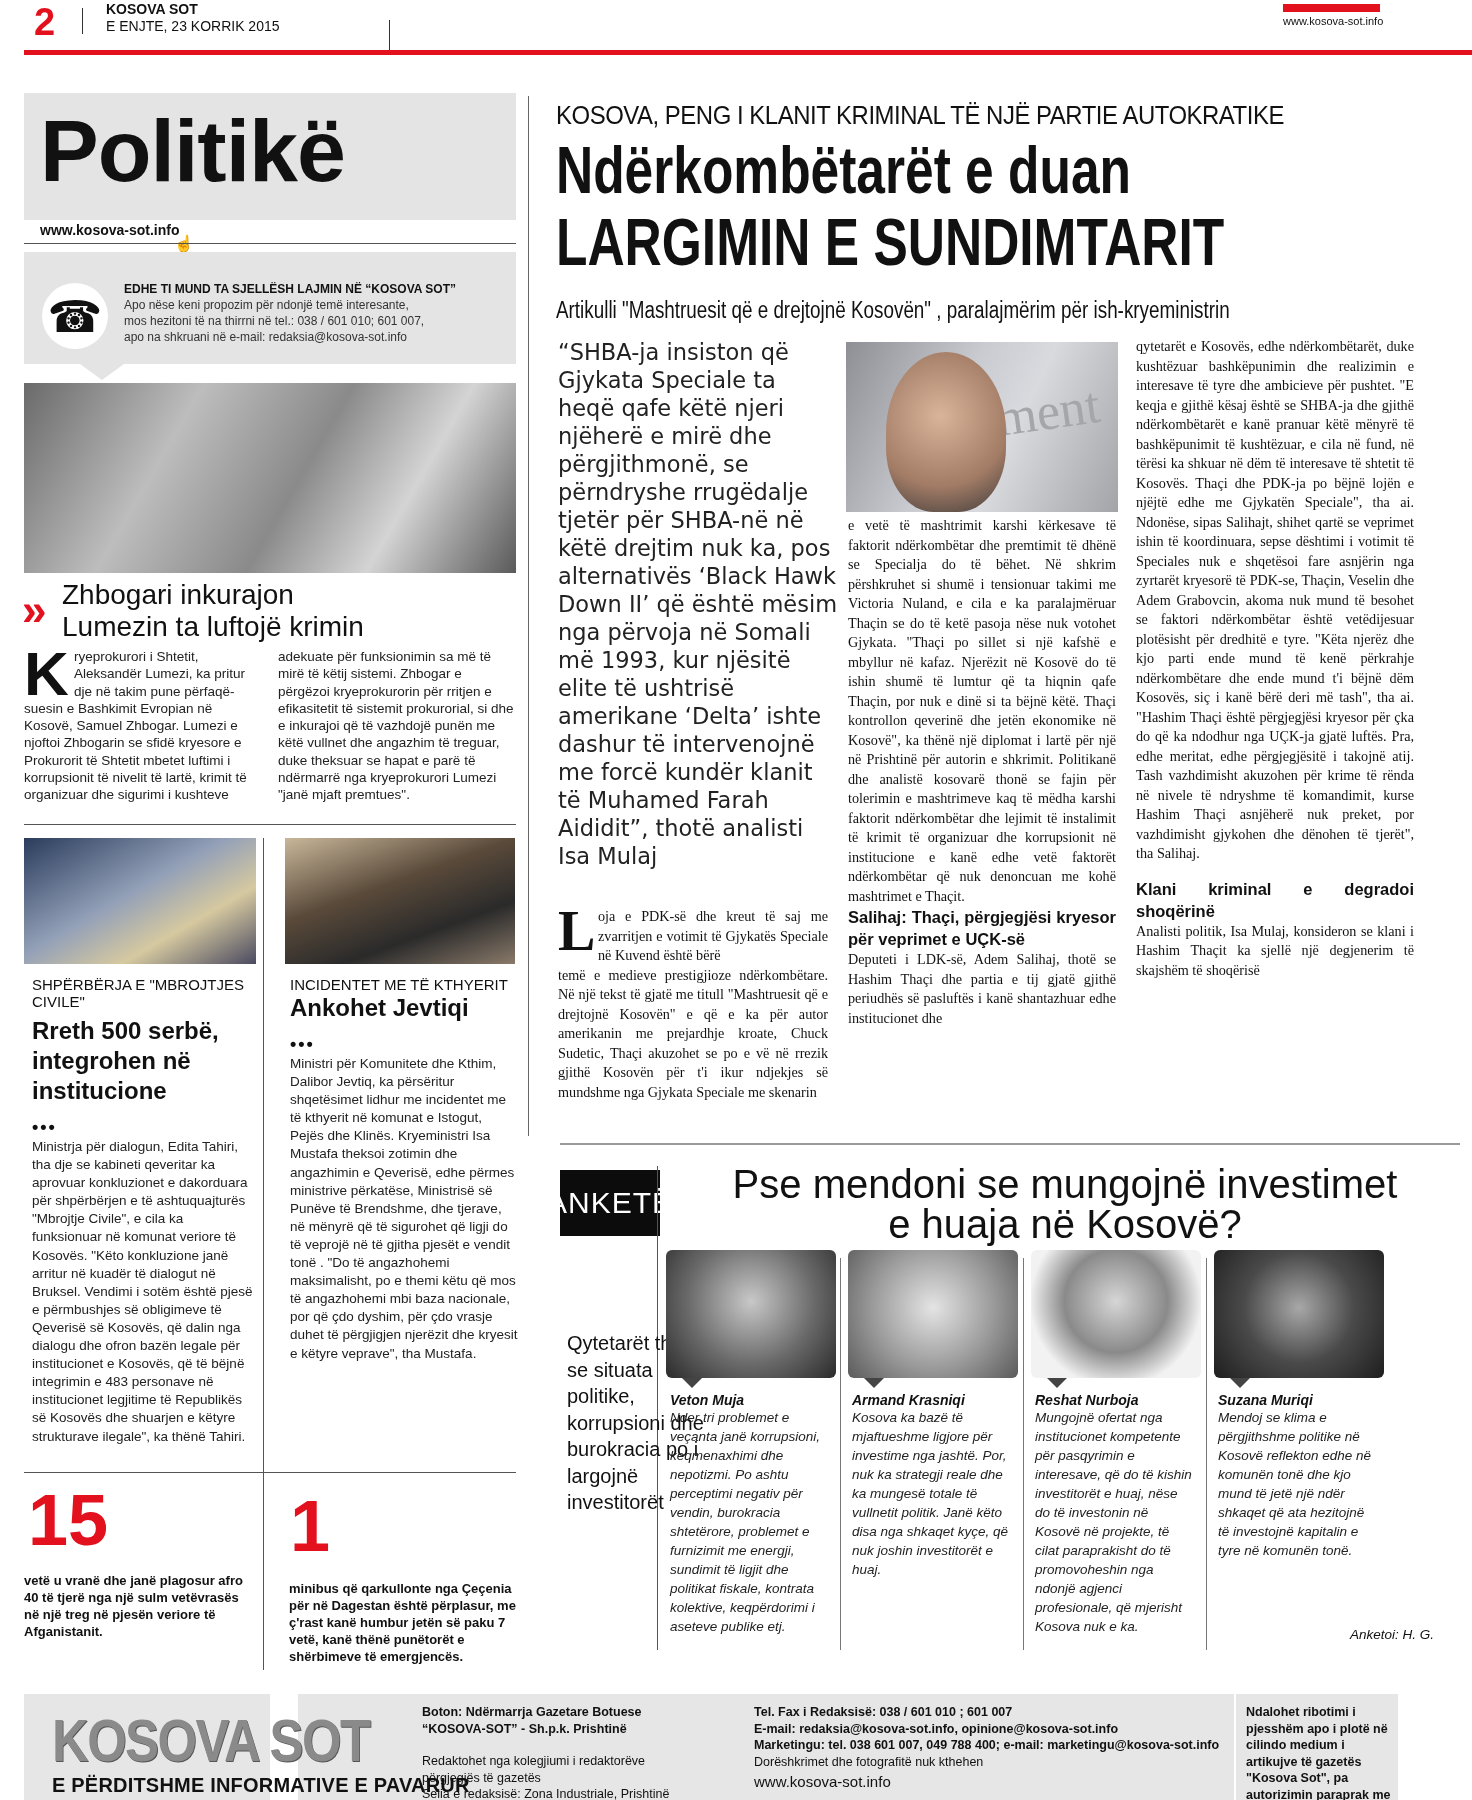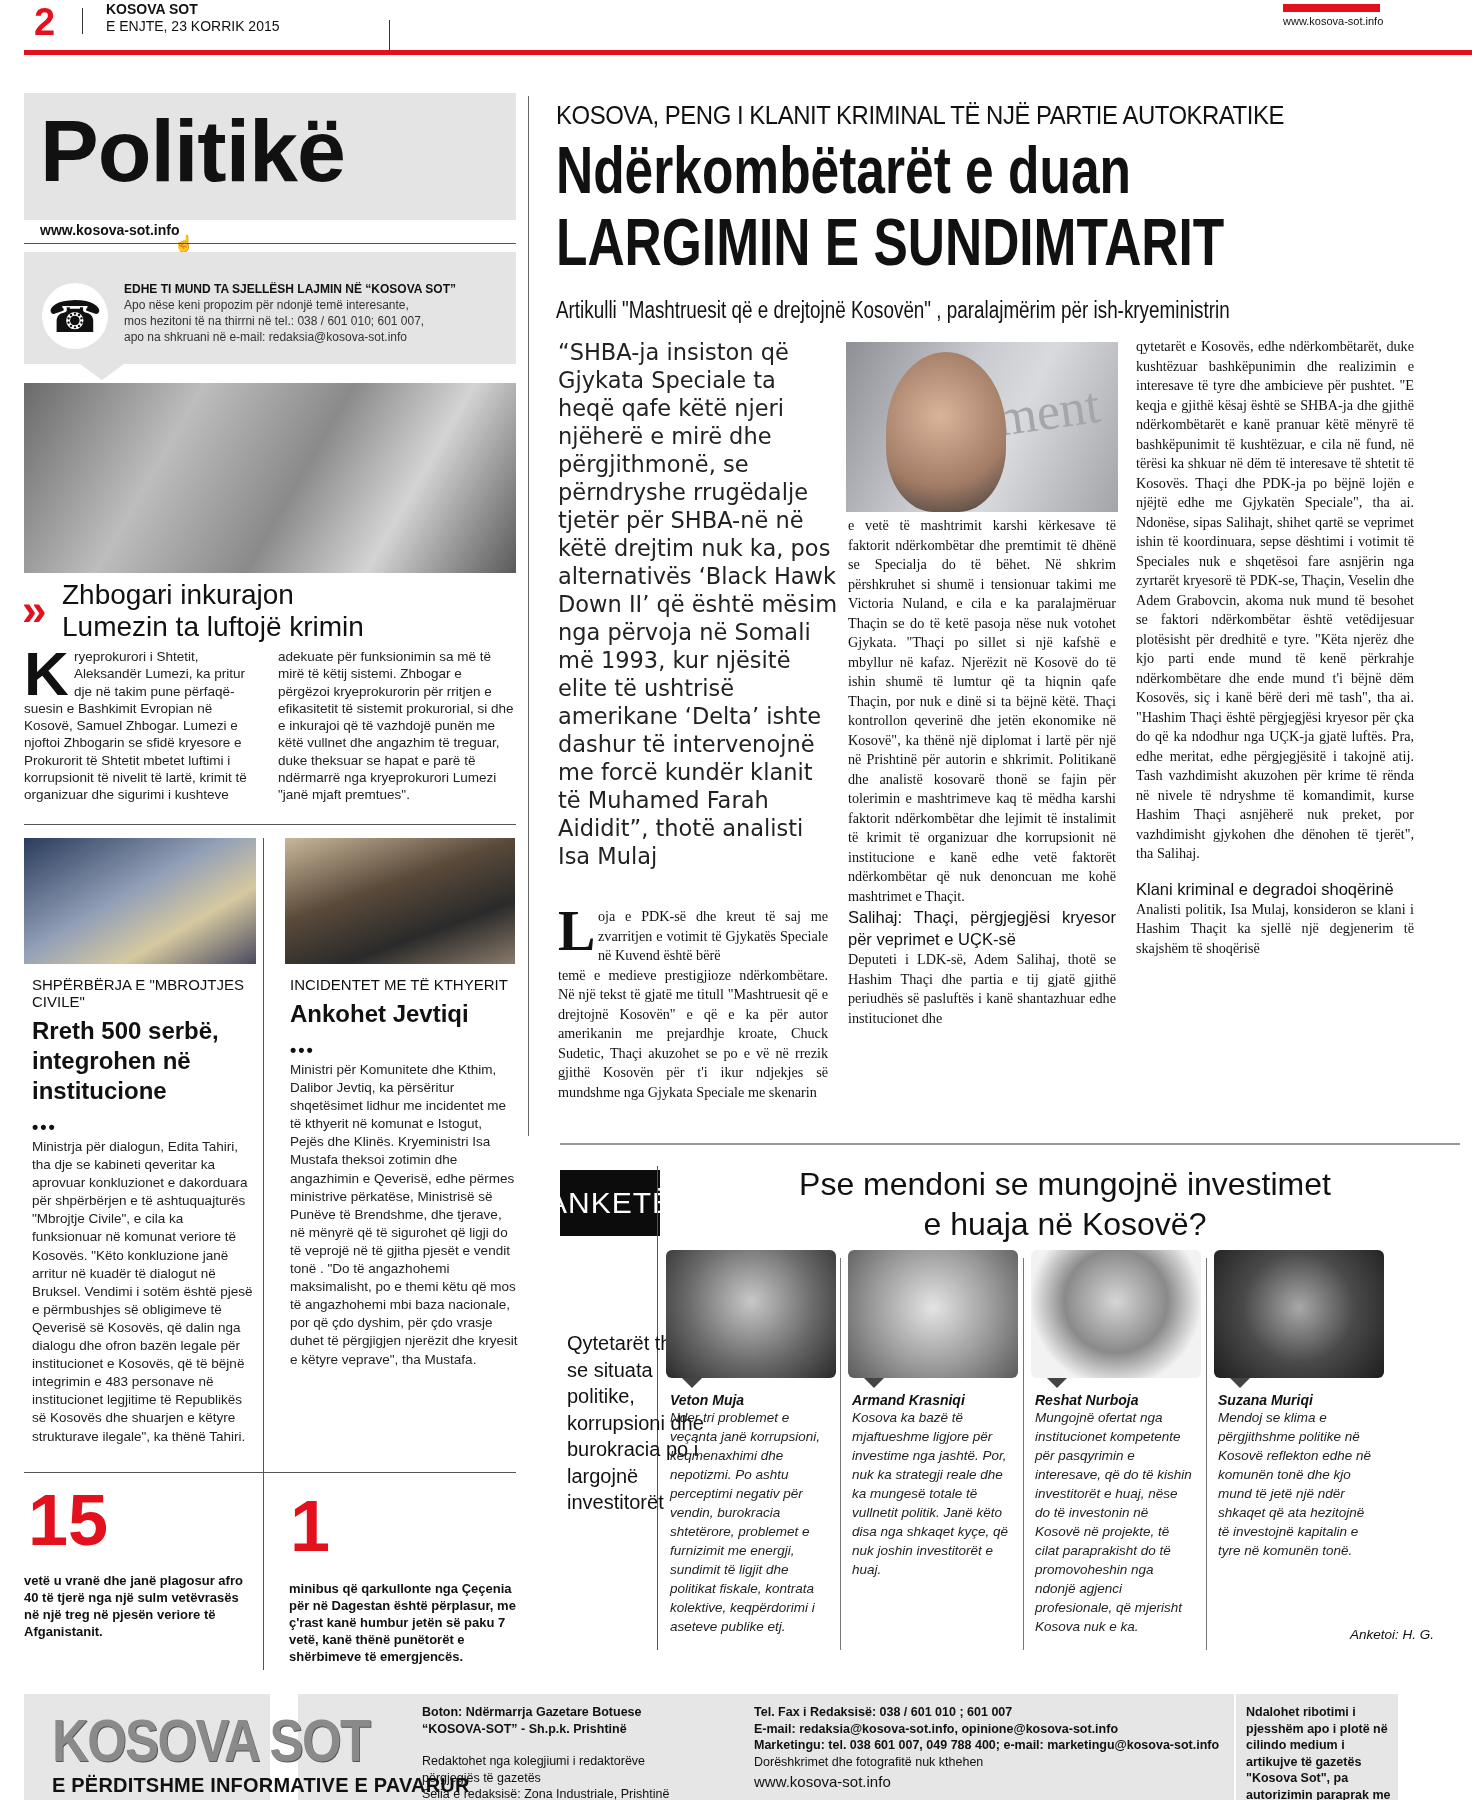"Klani kriminal e degradoi shoqërinë" .subhead-serif { font-weight: normal -> bold }
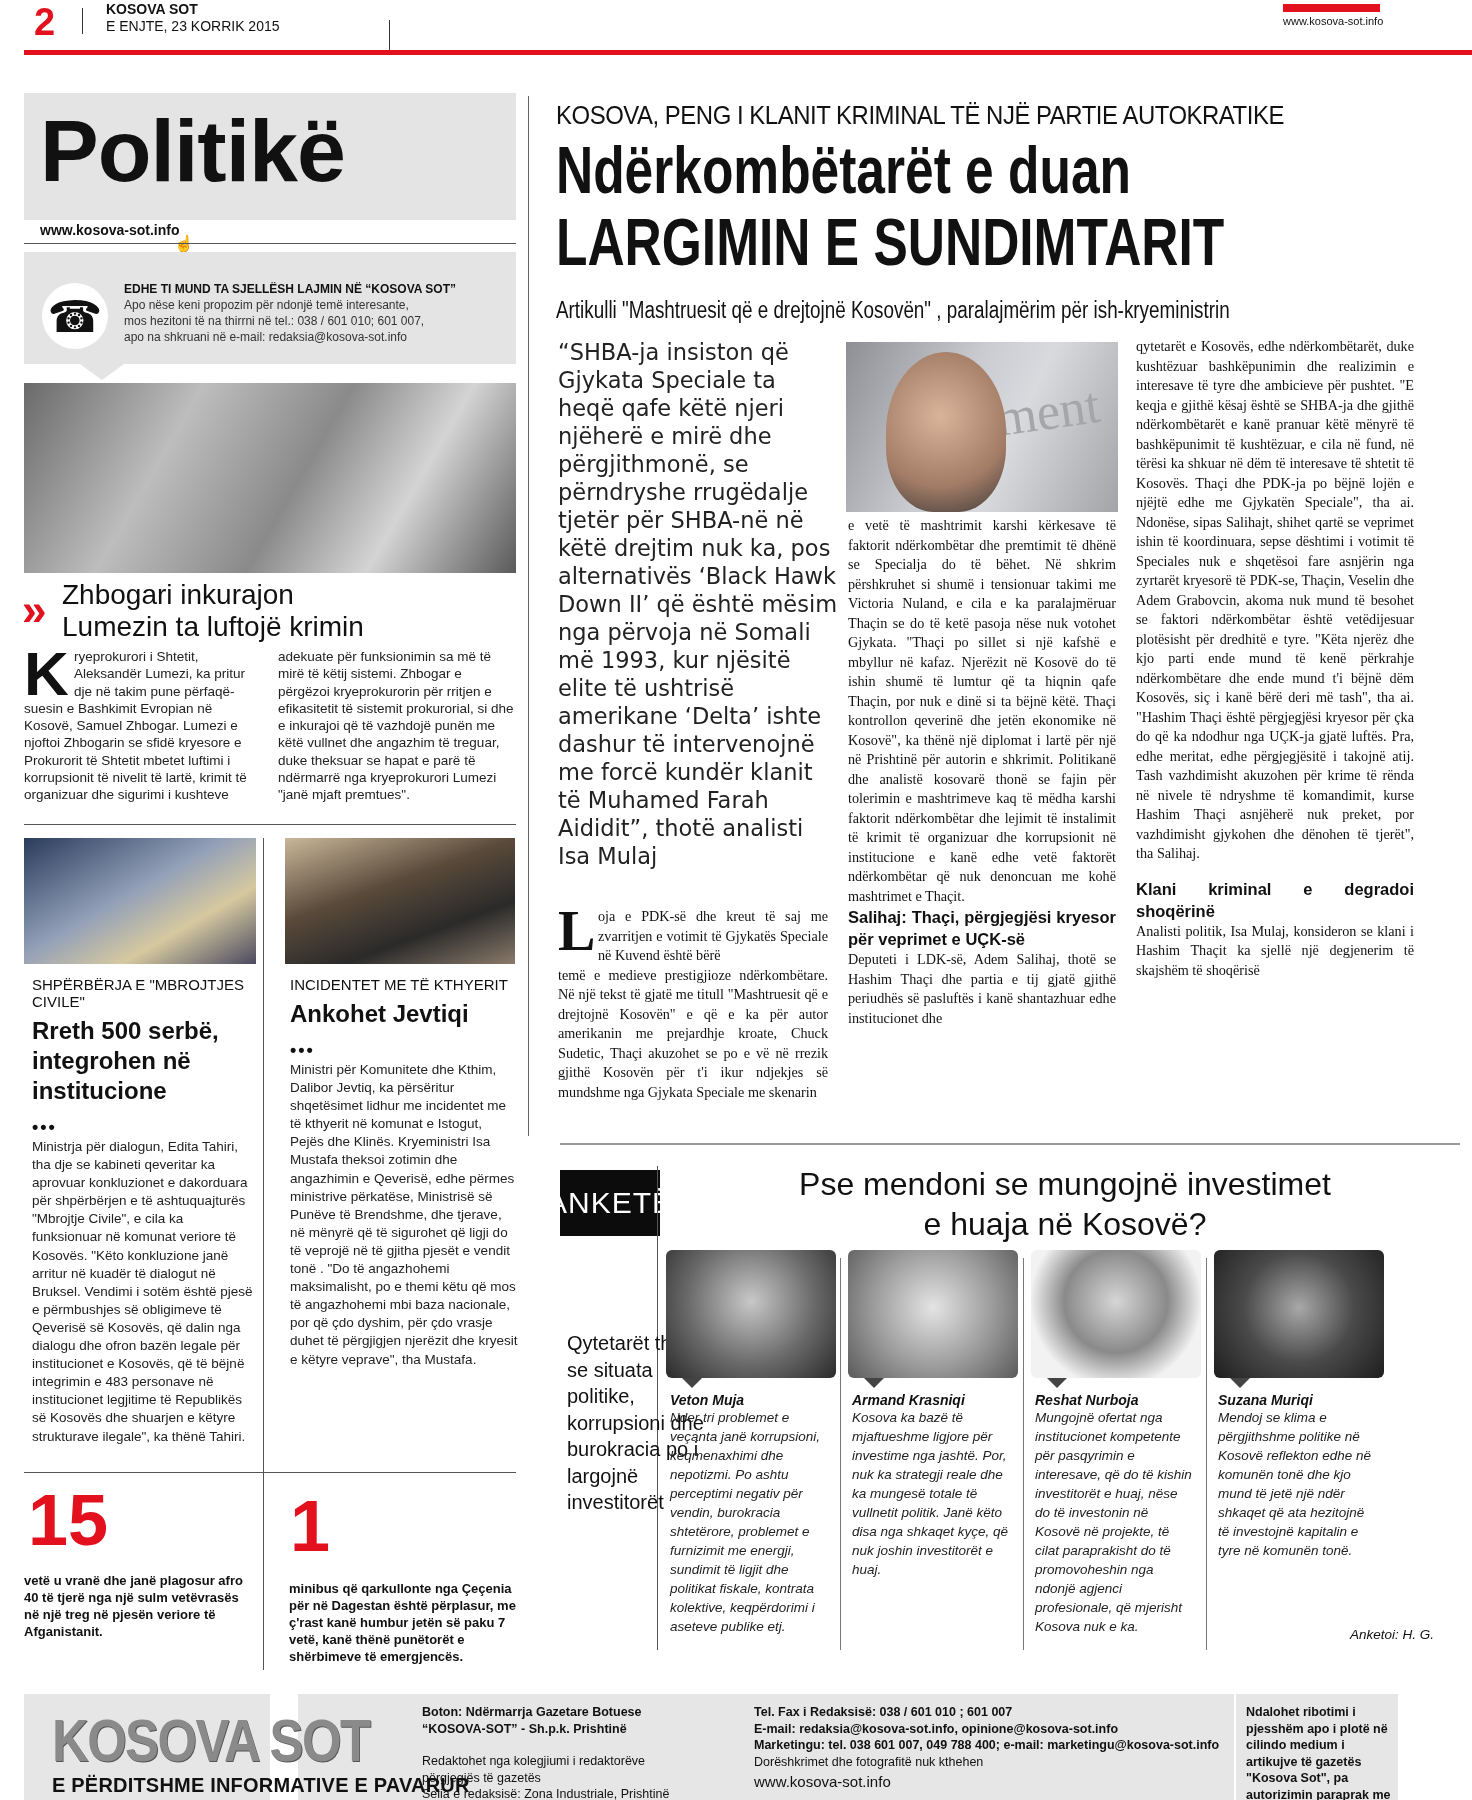"Ankohet Jevtiqi" div.subhead { margin-top: 6px -> 0 }
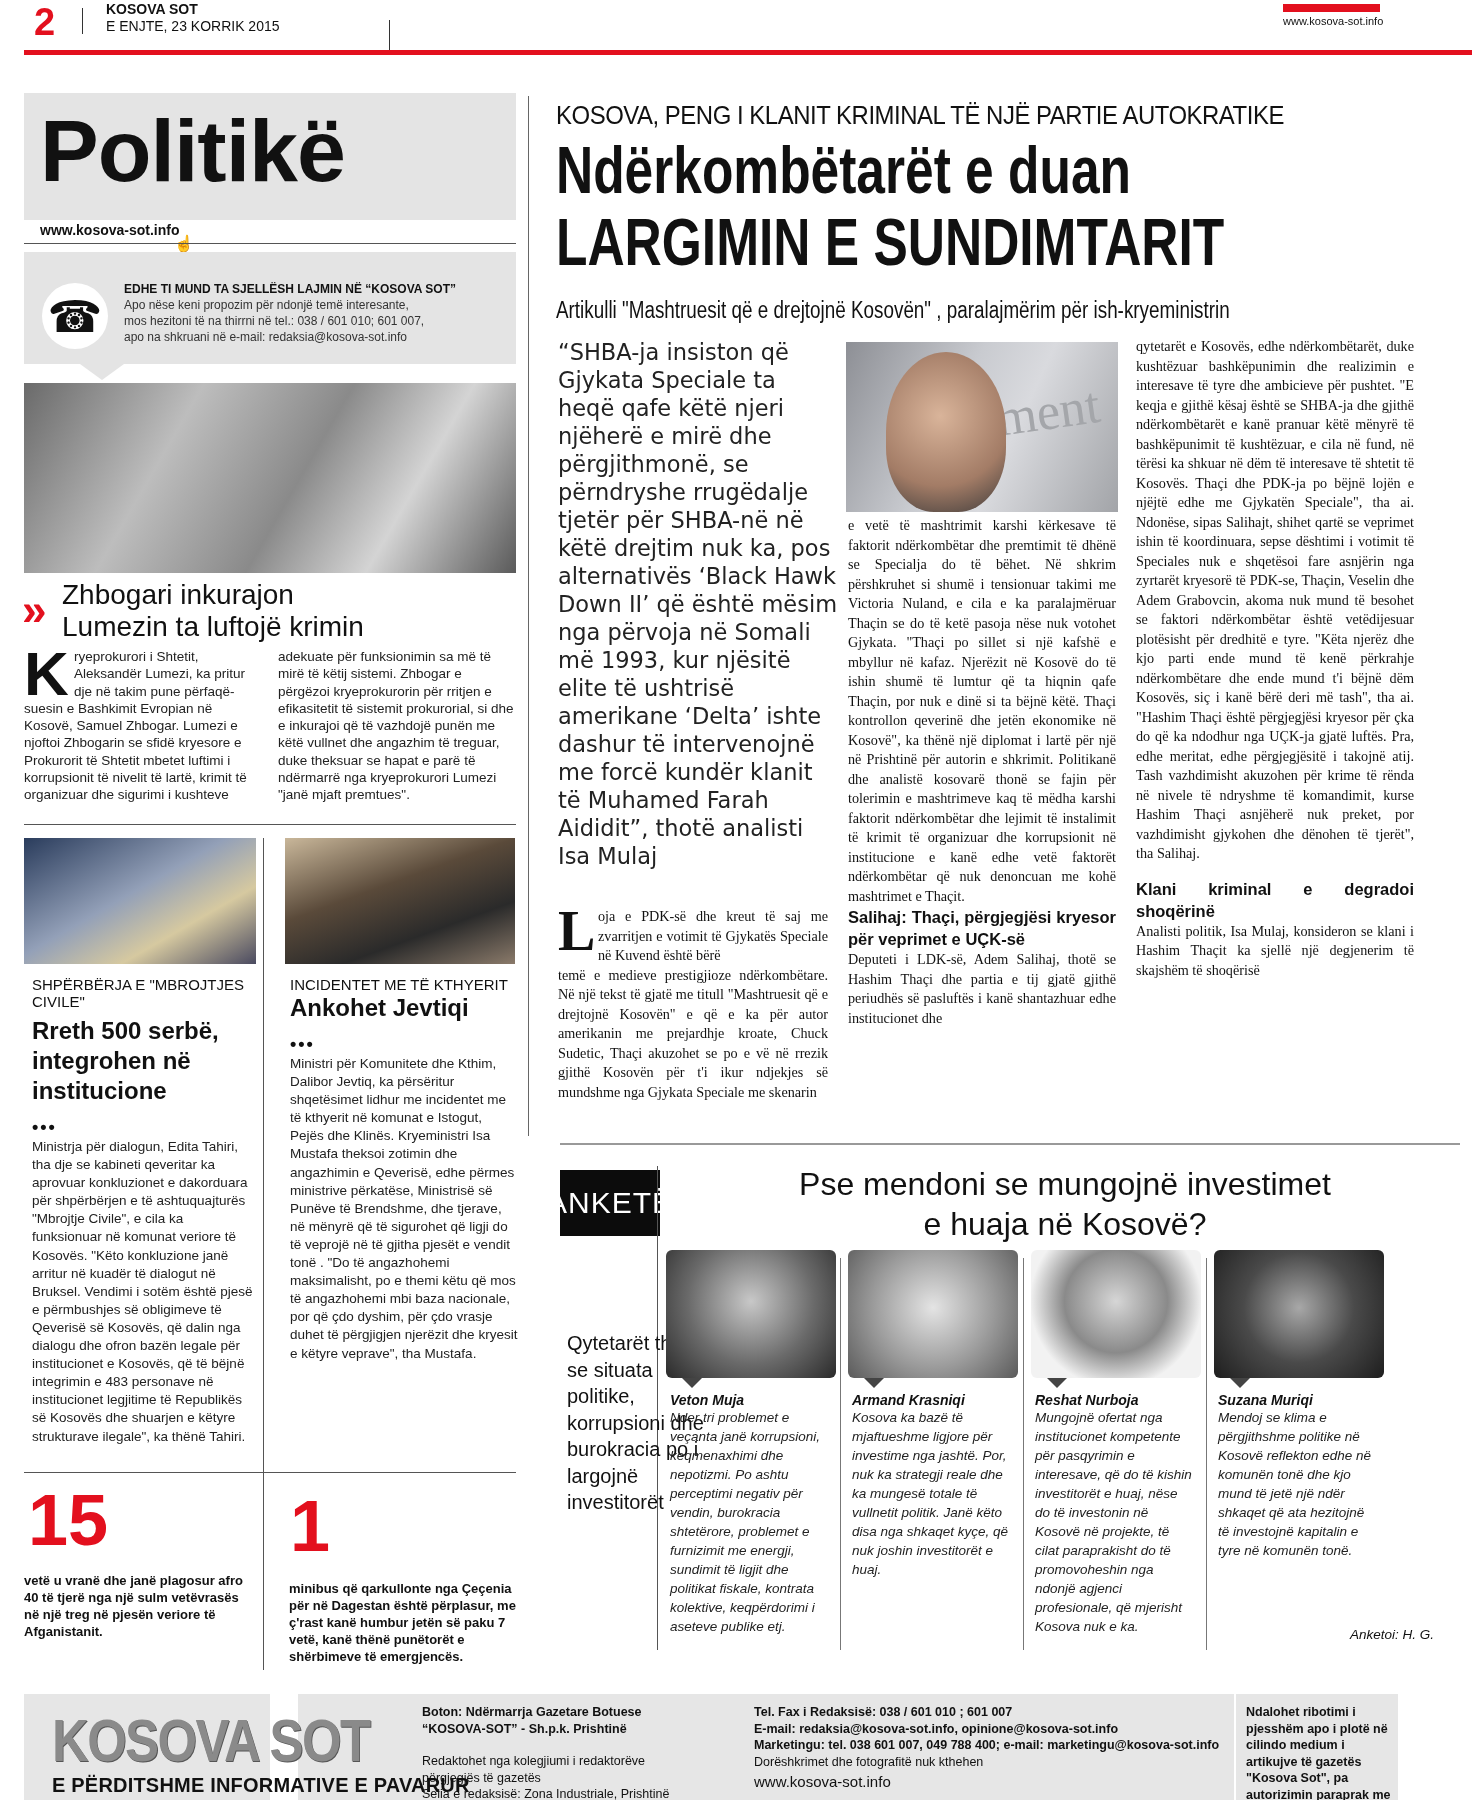"Pse mendoni se mungojnë investimet" .survey-q { font-size: 32px -> 40px }
